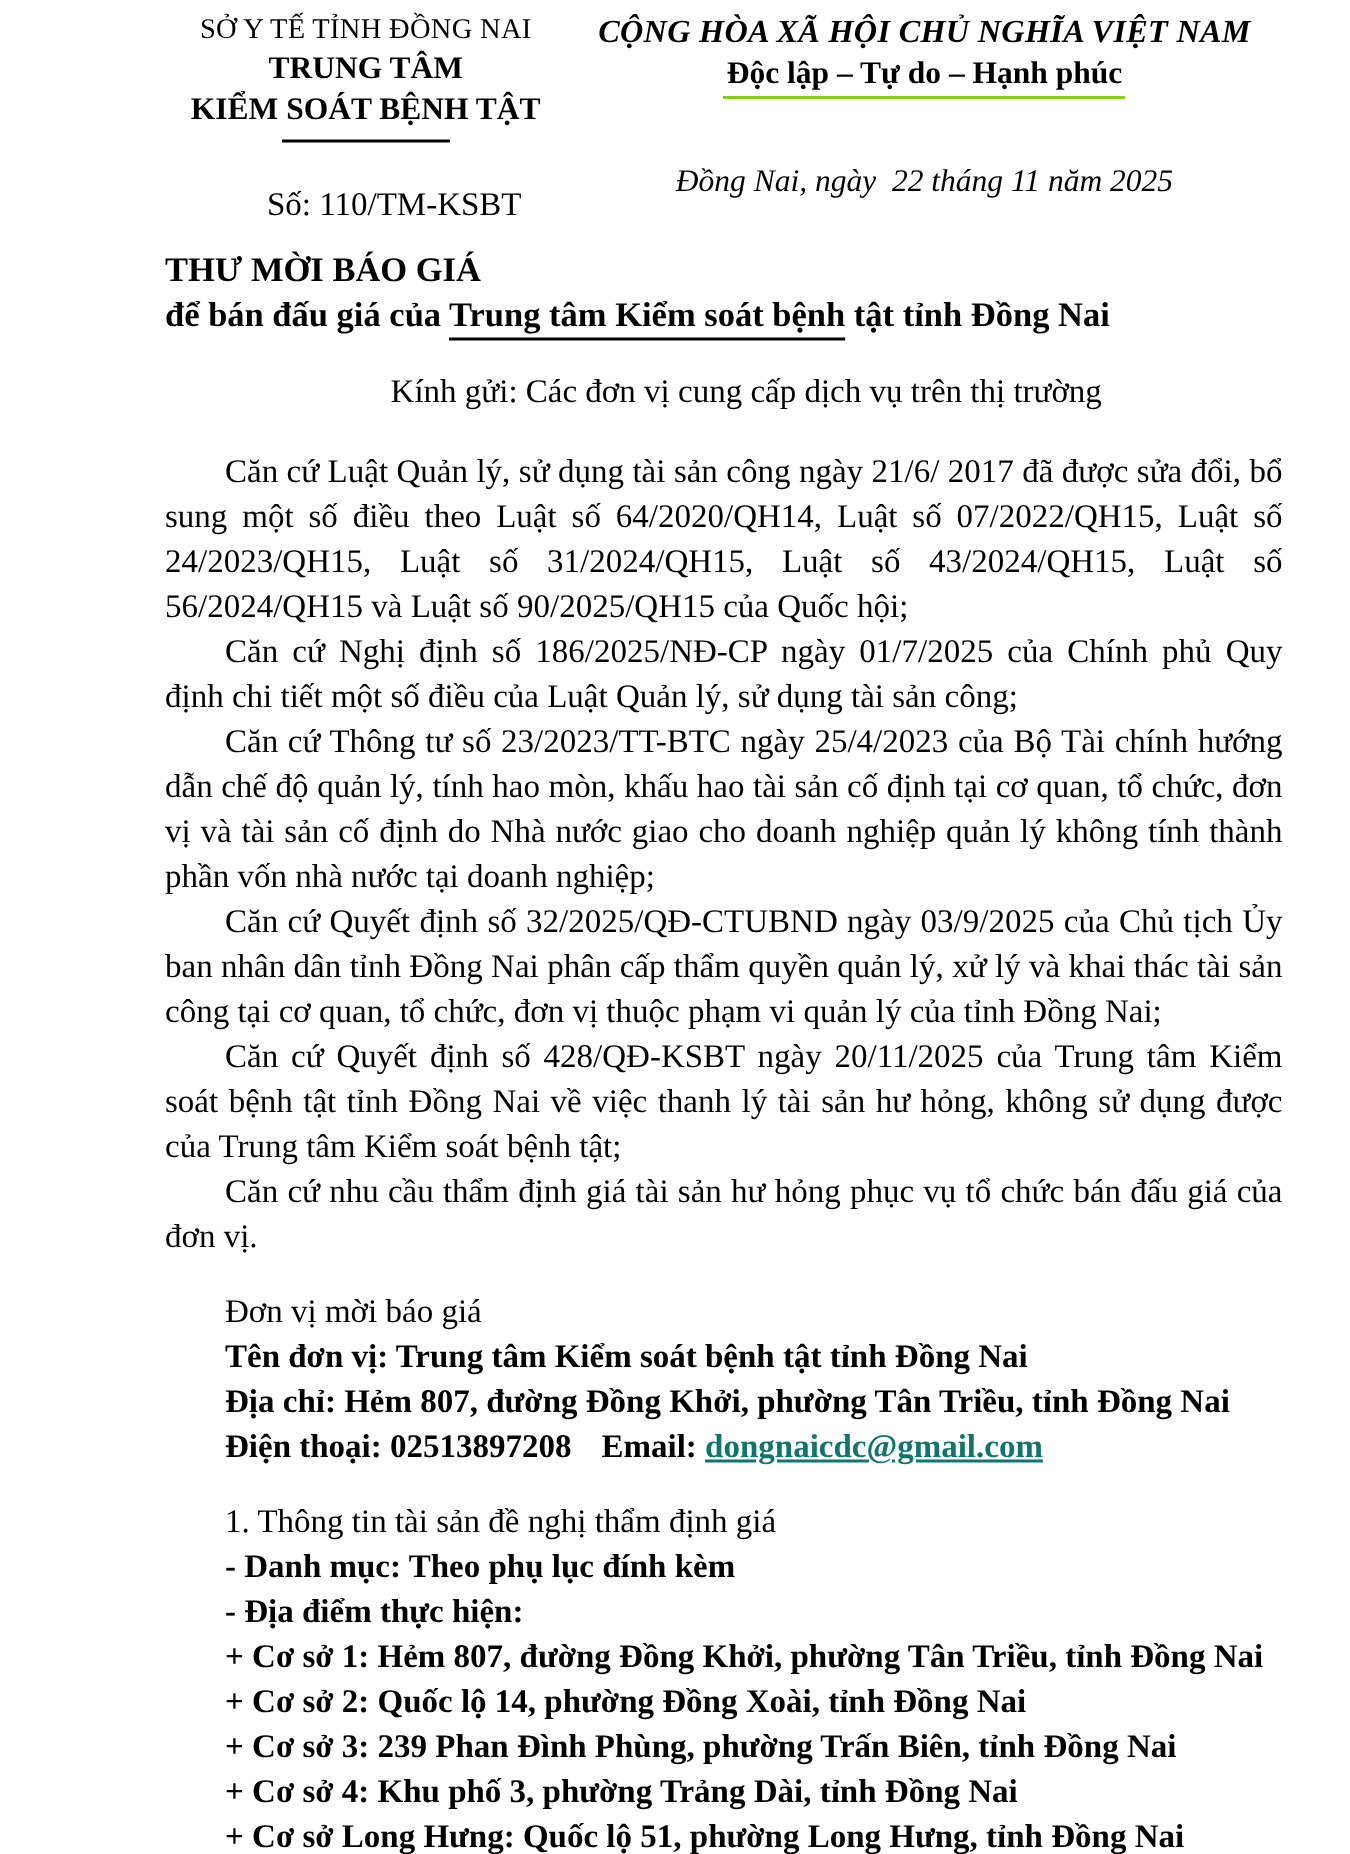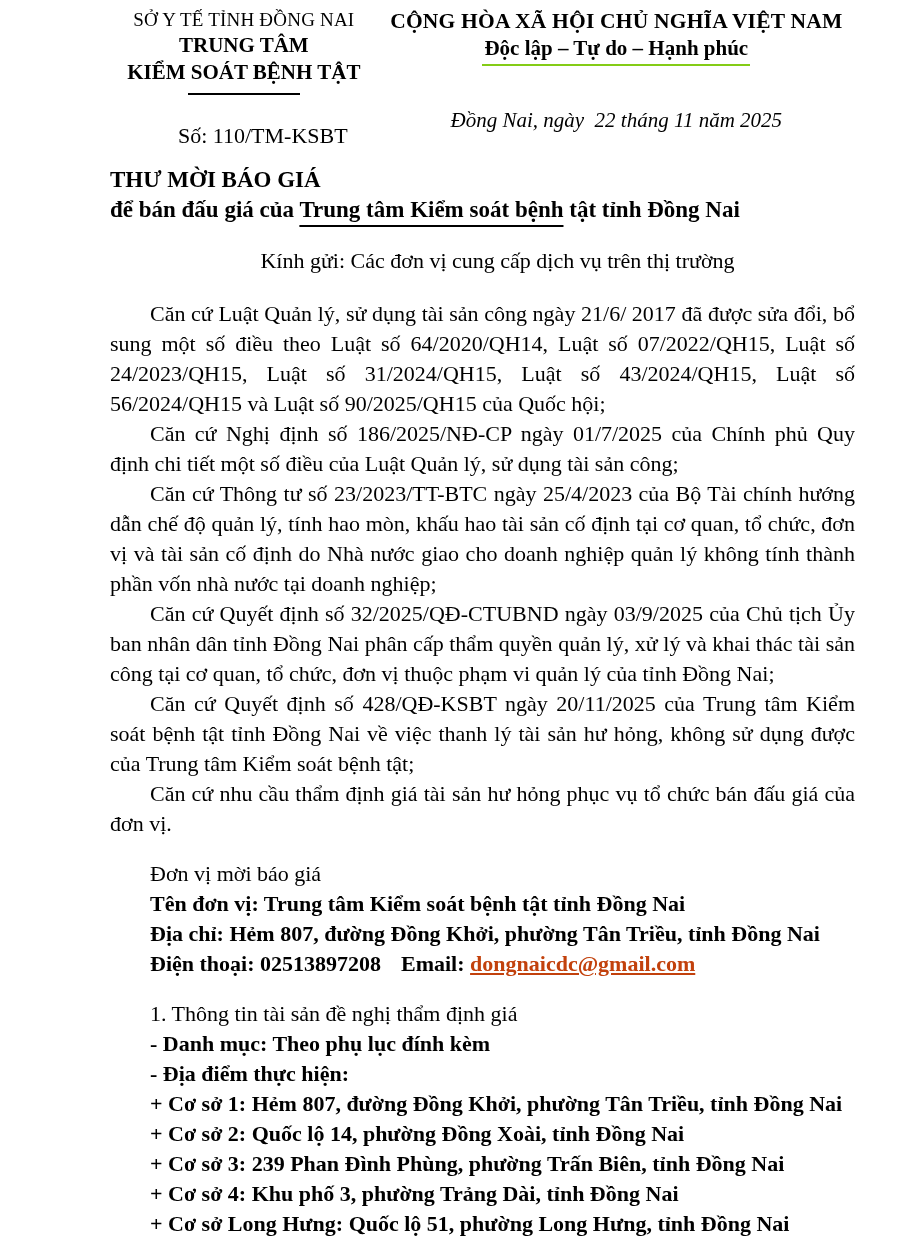"CỘNG HÒA XÃ HỘI CHỦ" .h-right .national-motto-1 { font-style: none -> italic }
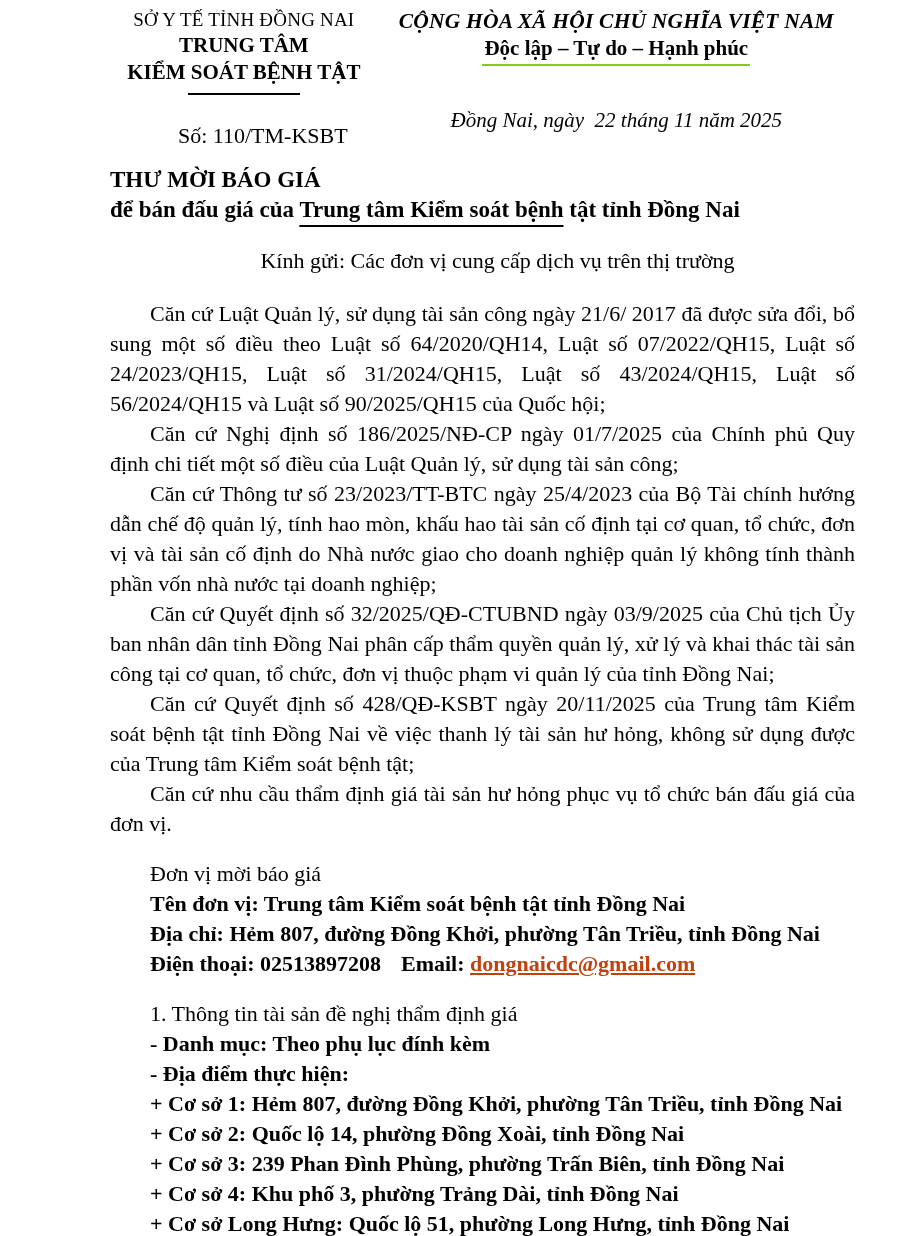"dongnaicdc@gmail.com" .email-link { color: #c2410c -> #0f766e }
